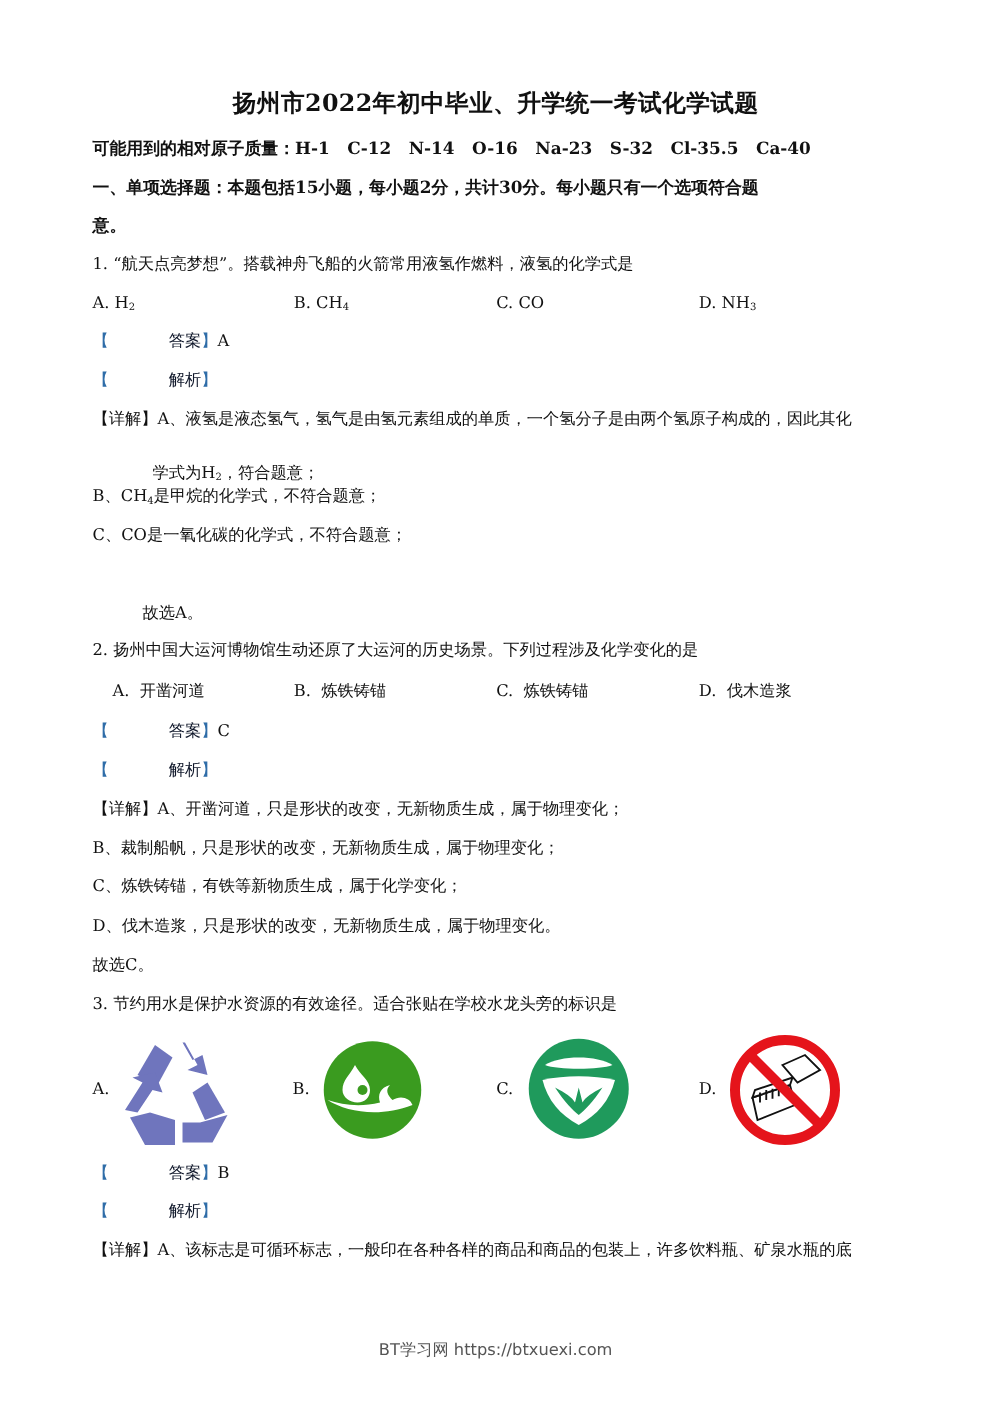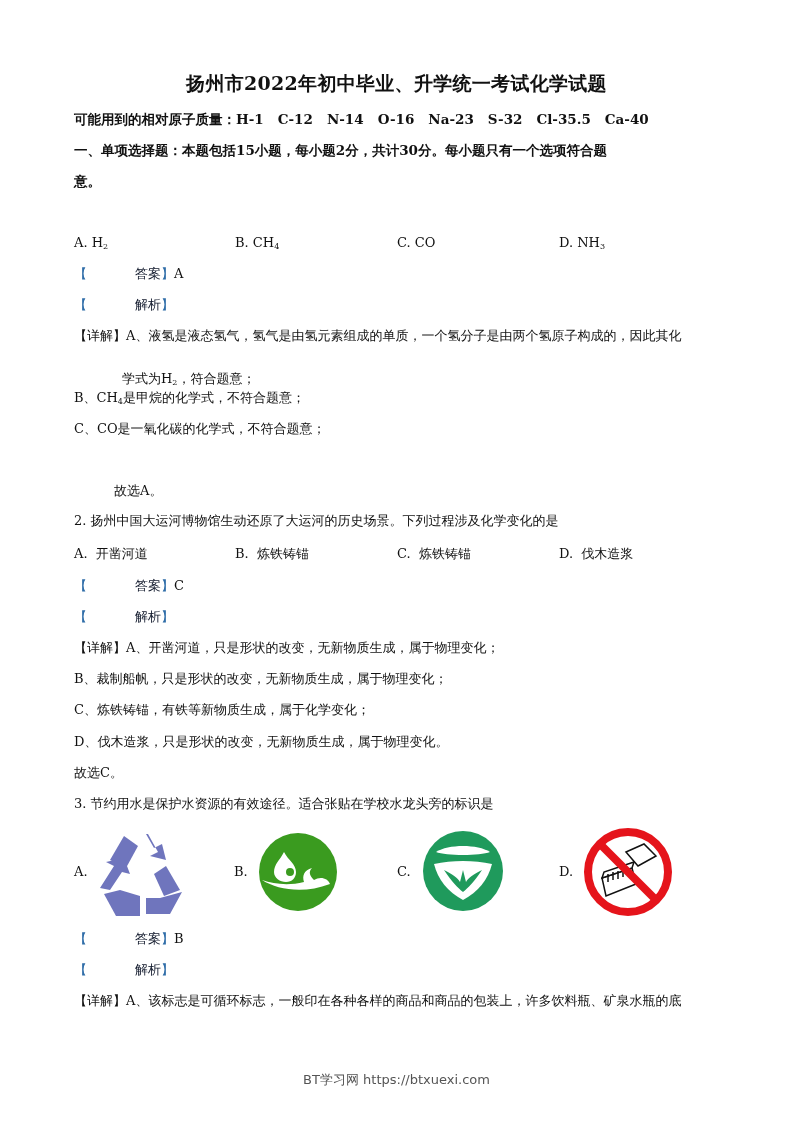"1. “航天点亮梦想”。搭载神舟飞船的火箭常用液氢作燃料，液氢的化学式是" div.line { html: none -> <div>1. “航天点亮梦想”。搭载神舟飞船的火箭常用液氢作燃料，液氢的化学式是</div> }
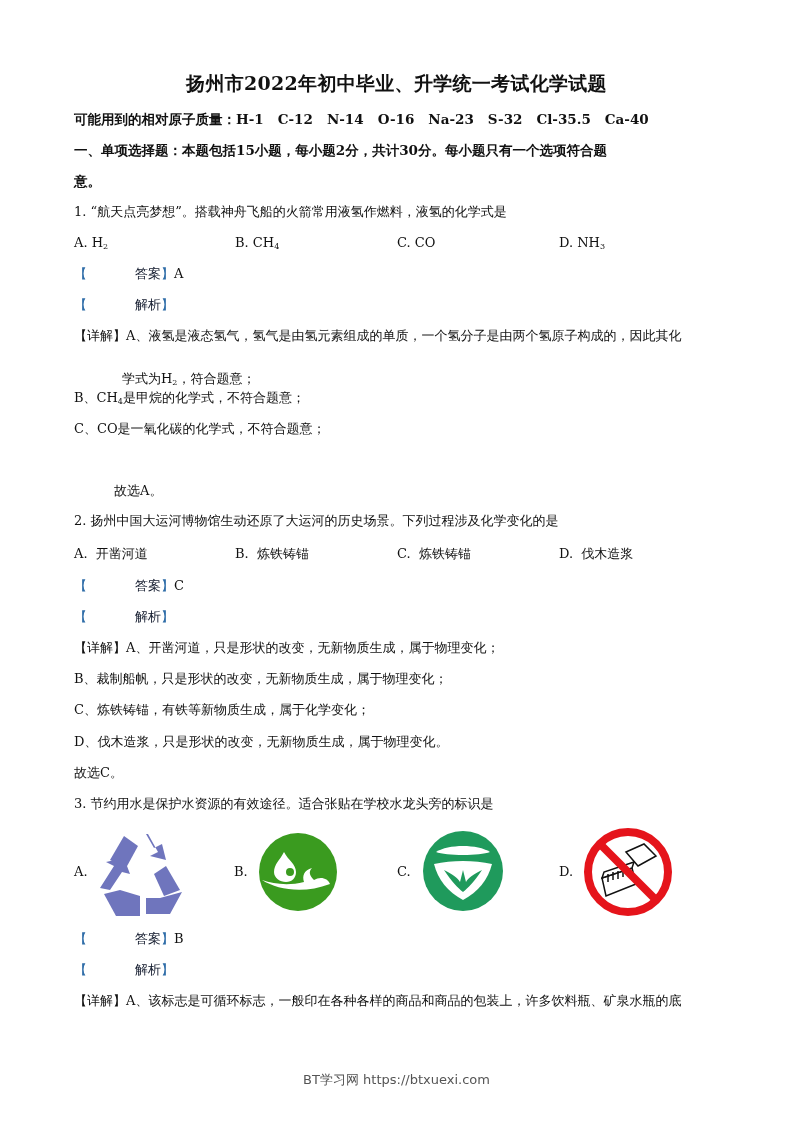"A. 开凿河道" div.opt { left: 74px -> 90px }
